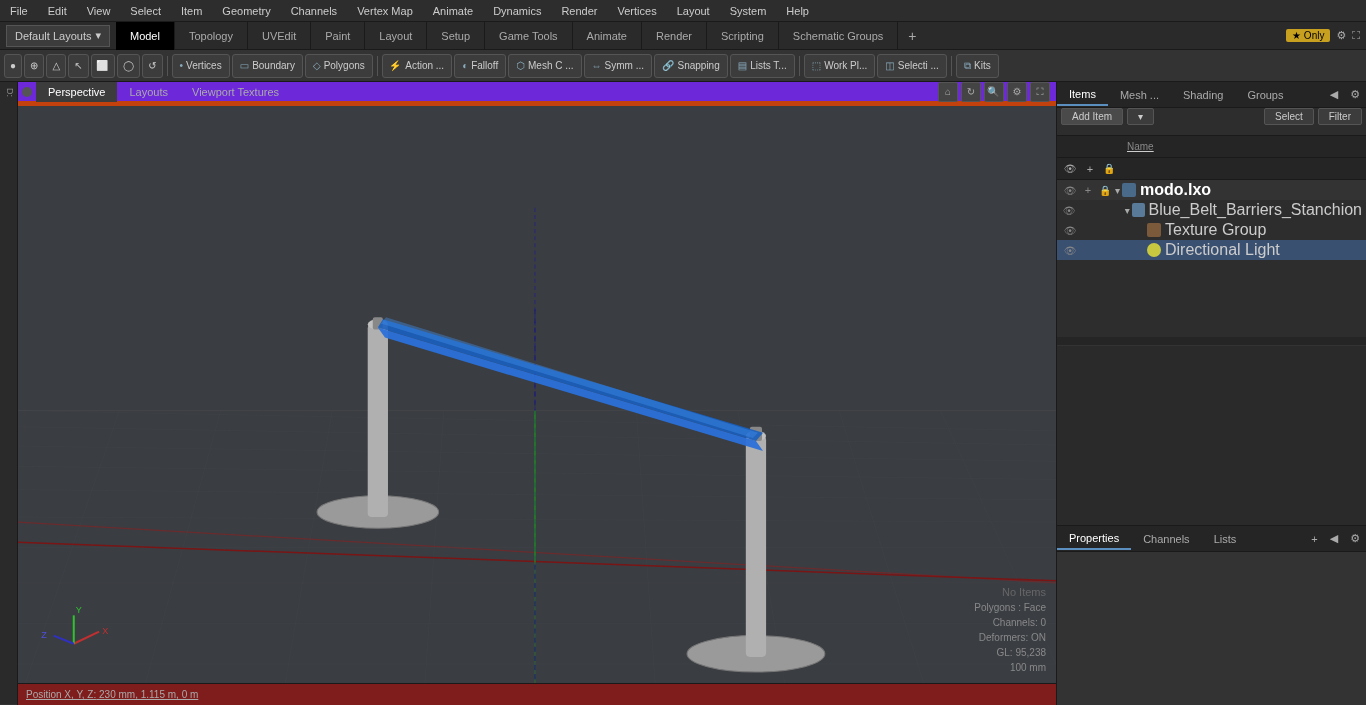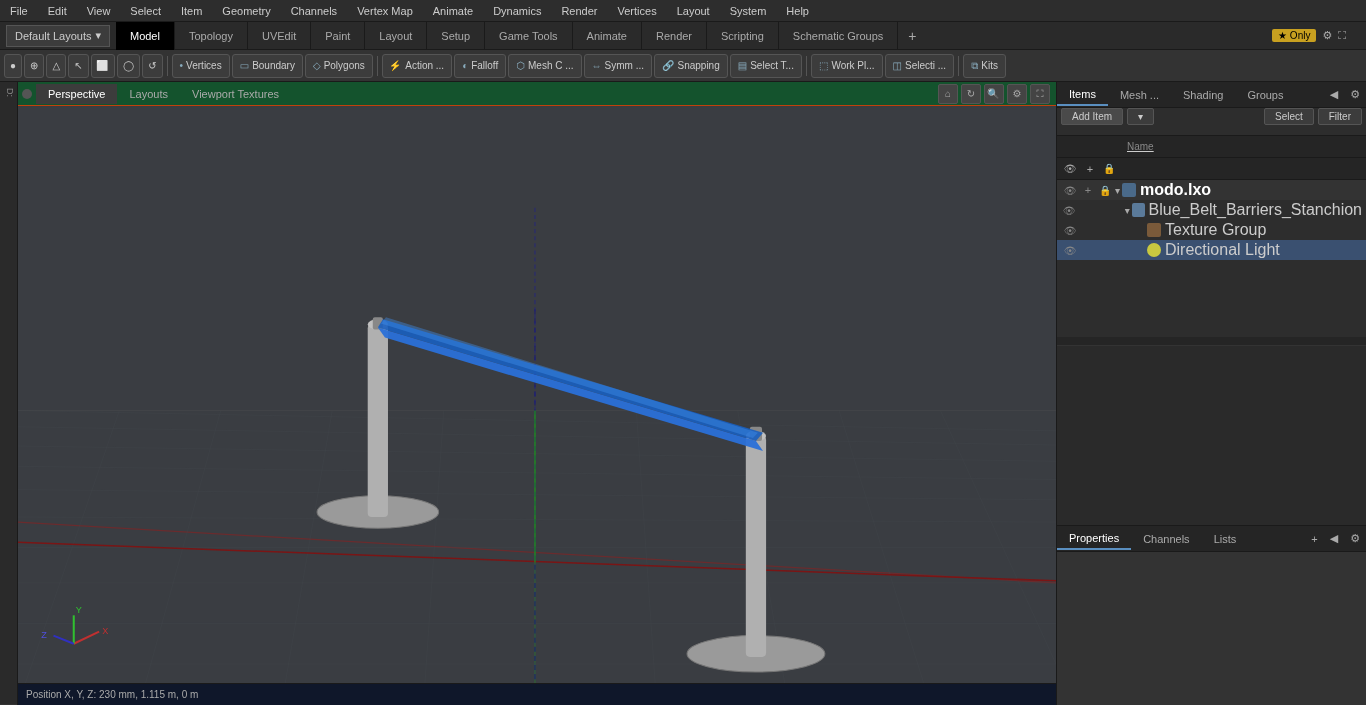"★ Only" #layout-right { padding-right: 20px -> 6px }
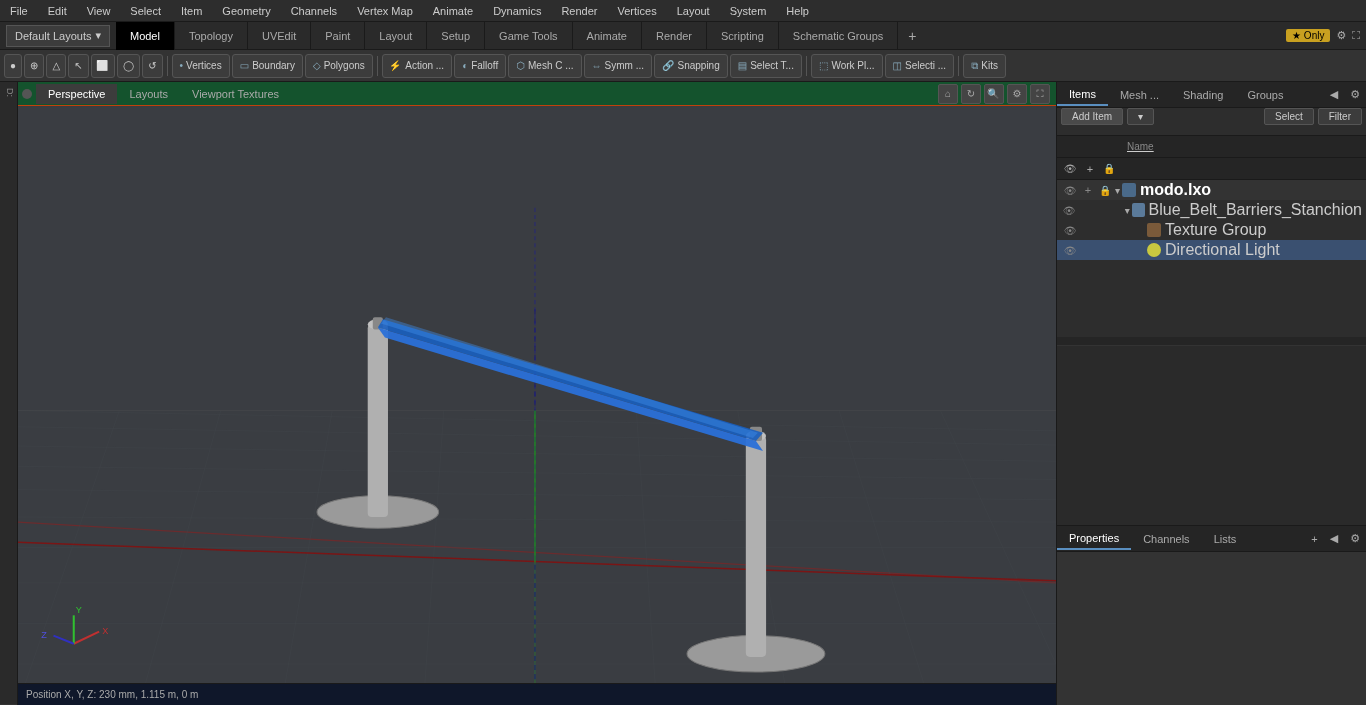"Select T..." span { text: Select -> Lists }
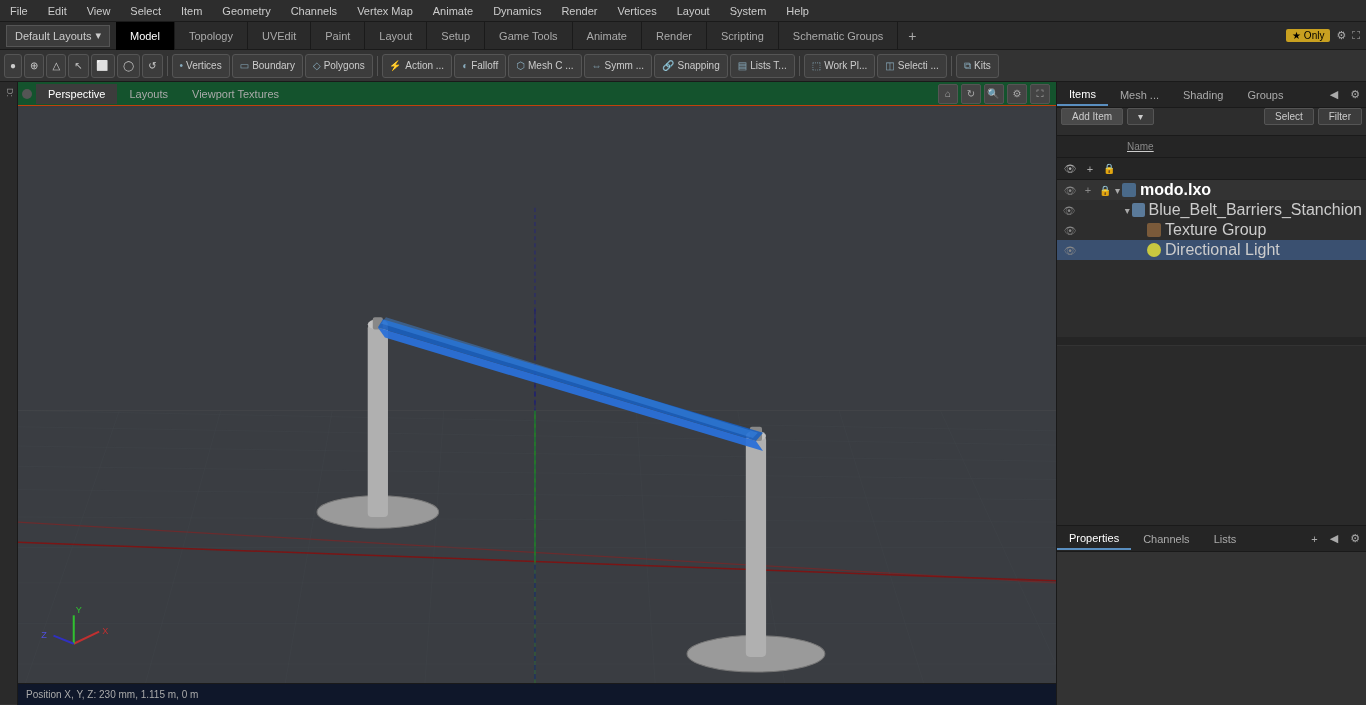"Perspective" #viewport-tabs { background: #14532d -> #6d28d9; border-bottom: 1px solid #c2410c -> 5px solid #c2410c }
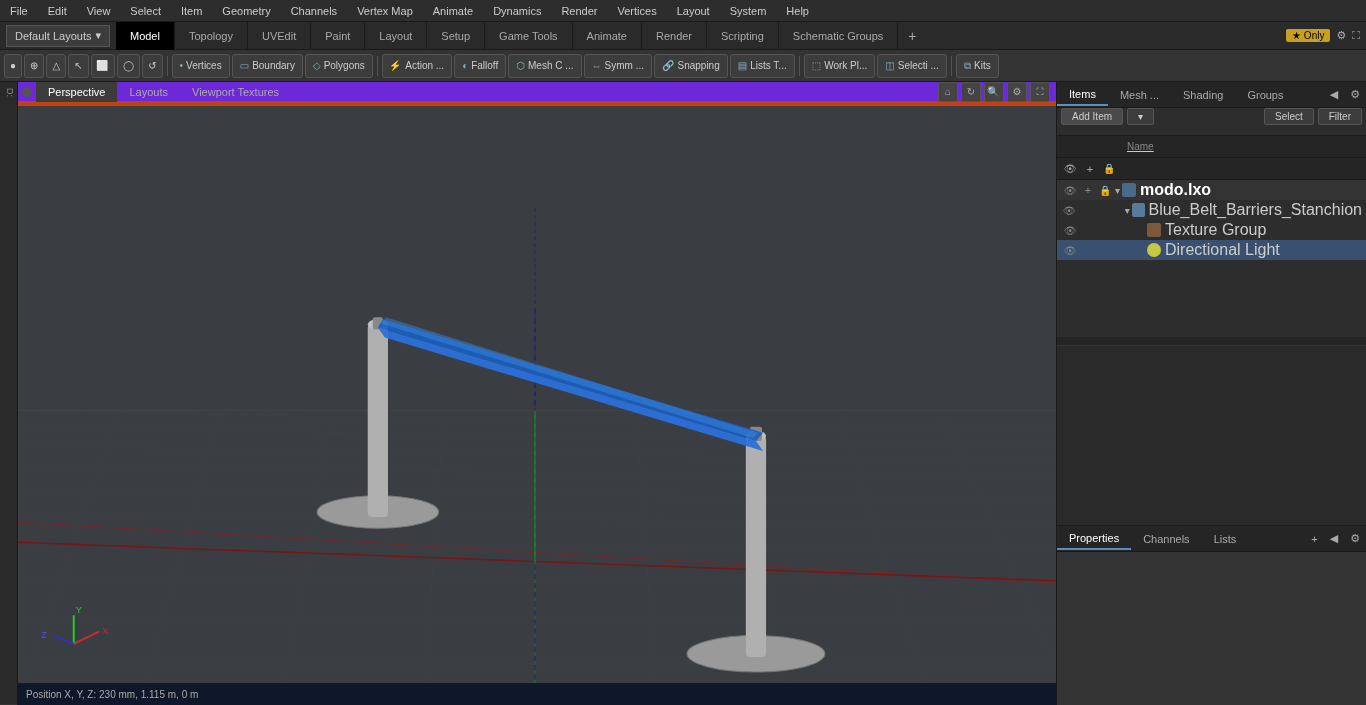"No Items" div { html: none -> <div> <div>No Items</div> <div>Polygons : Face</div> <div>Channels: 0</div> <div>Deformers: ON</div> <div>GL: 95,238</div> <div>100 mm</div> </div> }
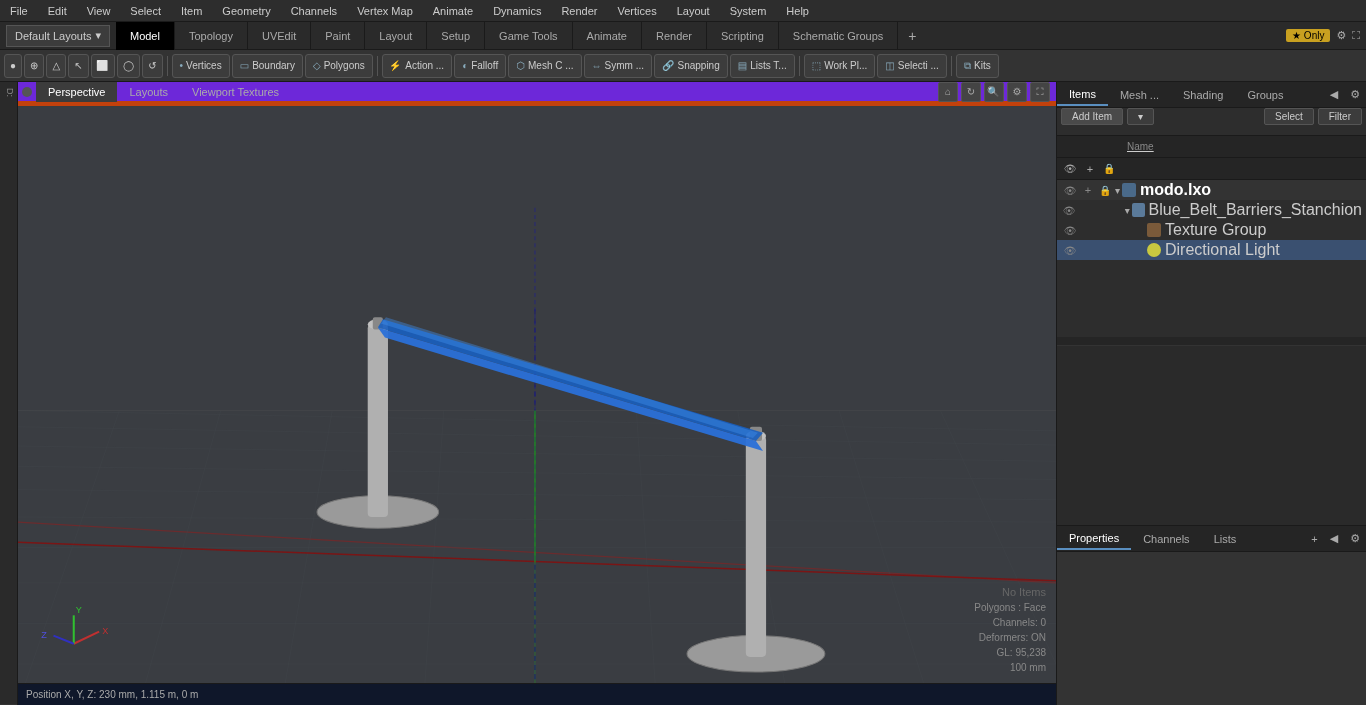"Position X, Y, Z:" #status-bar { background: #0f172a -> #7f1d1d; text-decoration: none -> underline }
